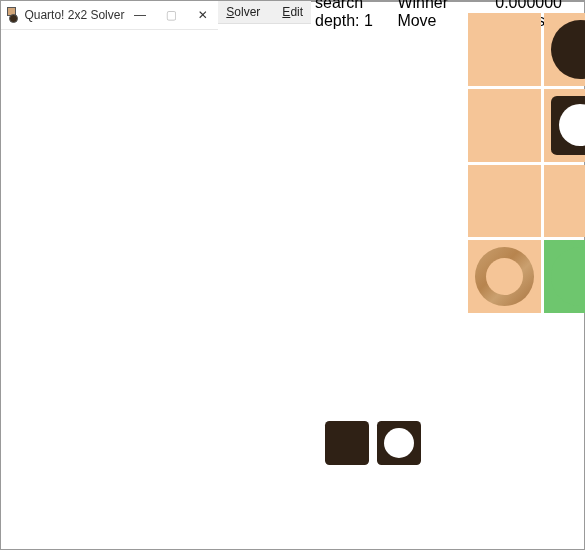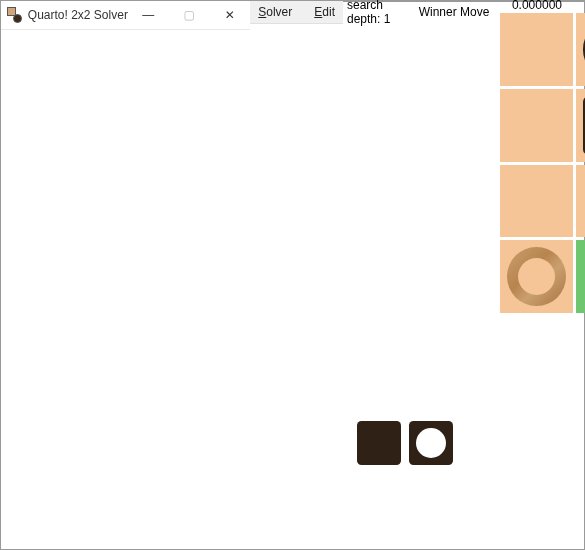"search depth: 1" .status { font-size: 12px -> 16px }
